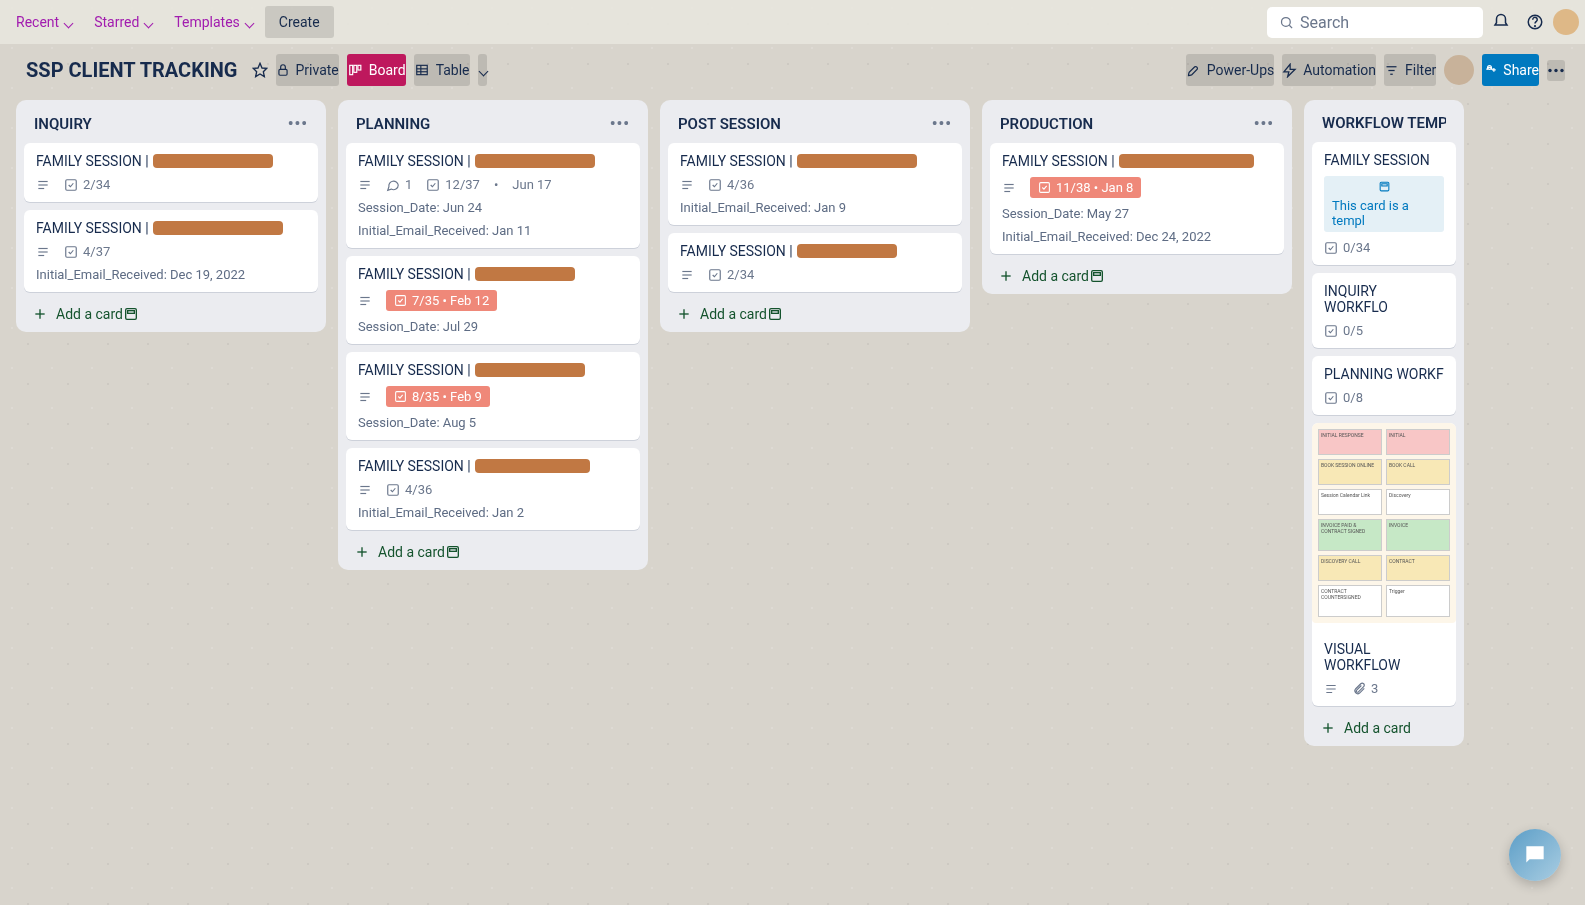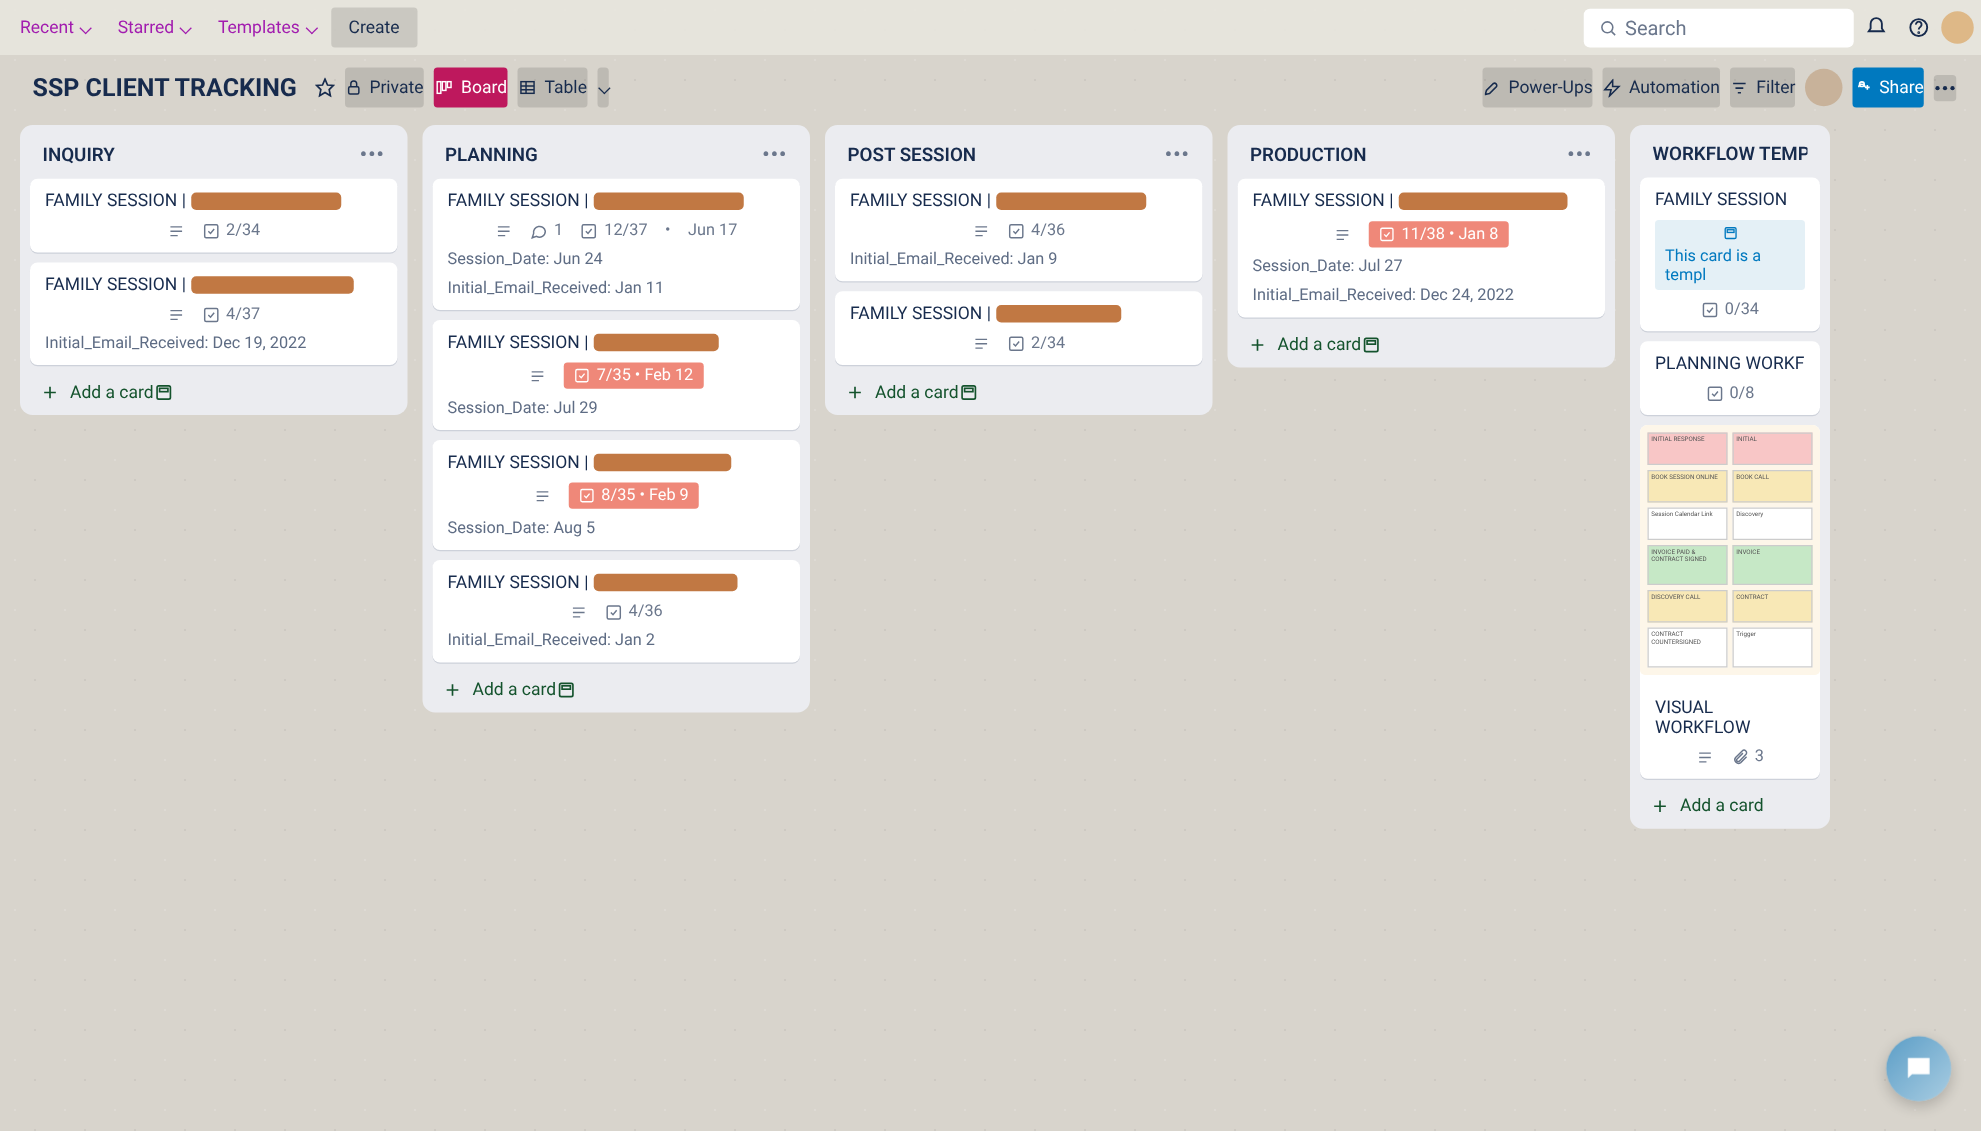"2/34" .badges { justify-content: center -> none }
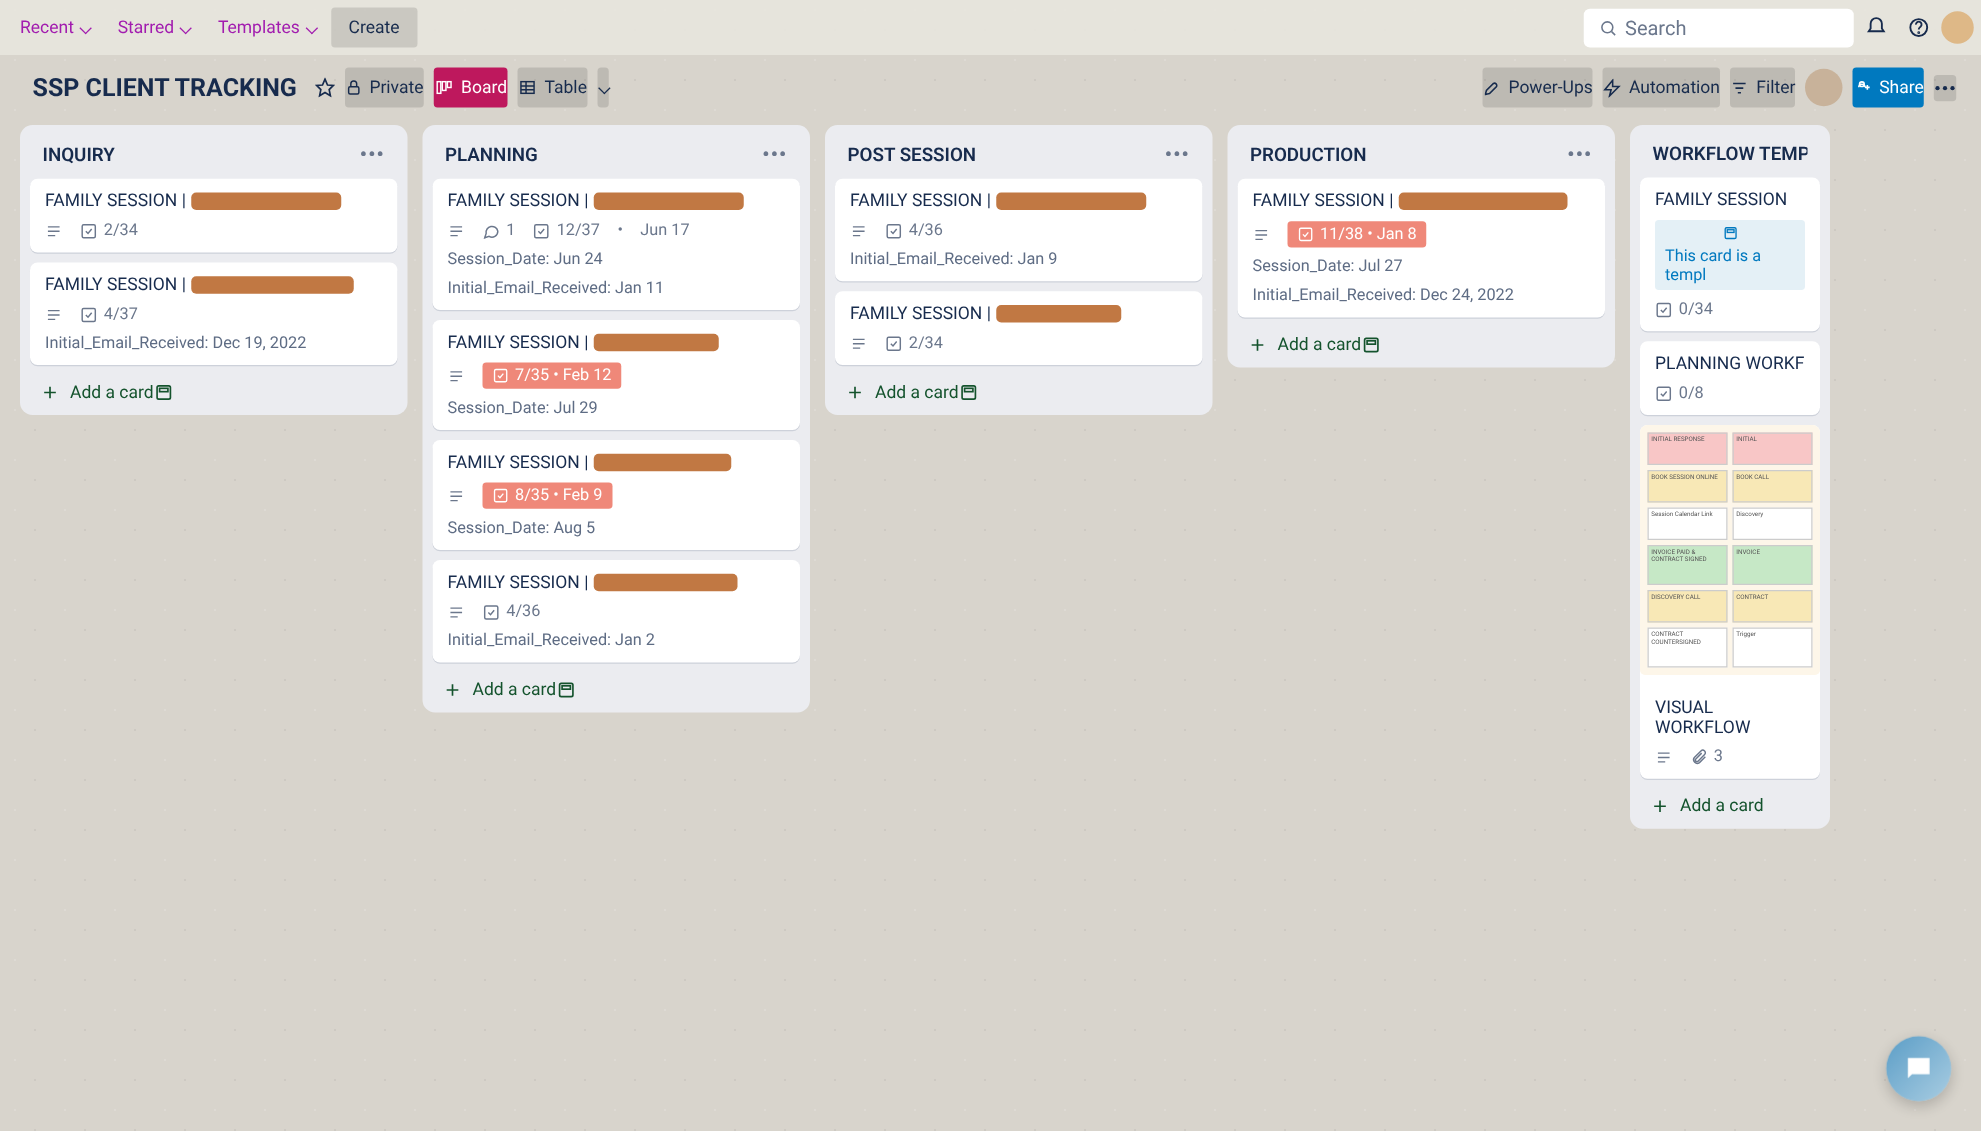"Session_Date: Jul 27" div.meta { text: Jul -> May }
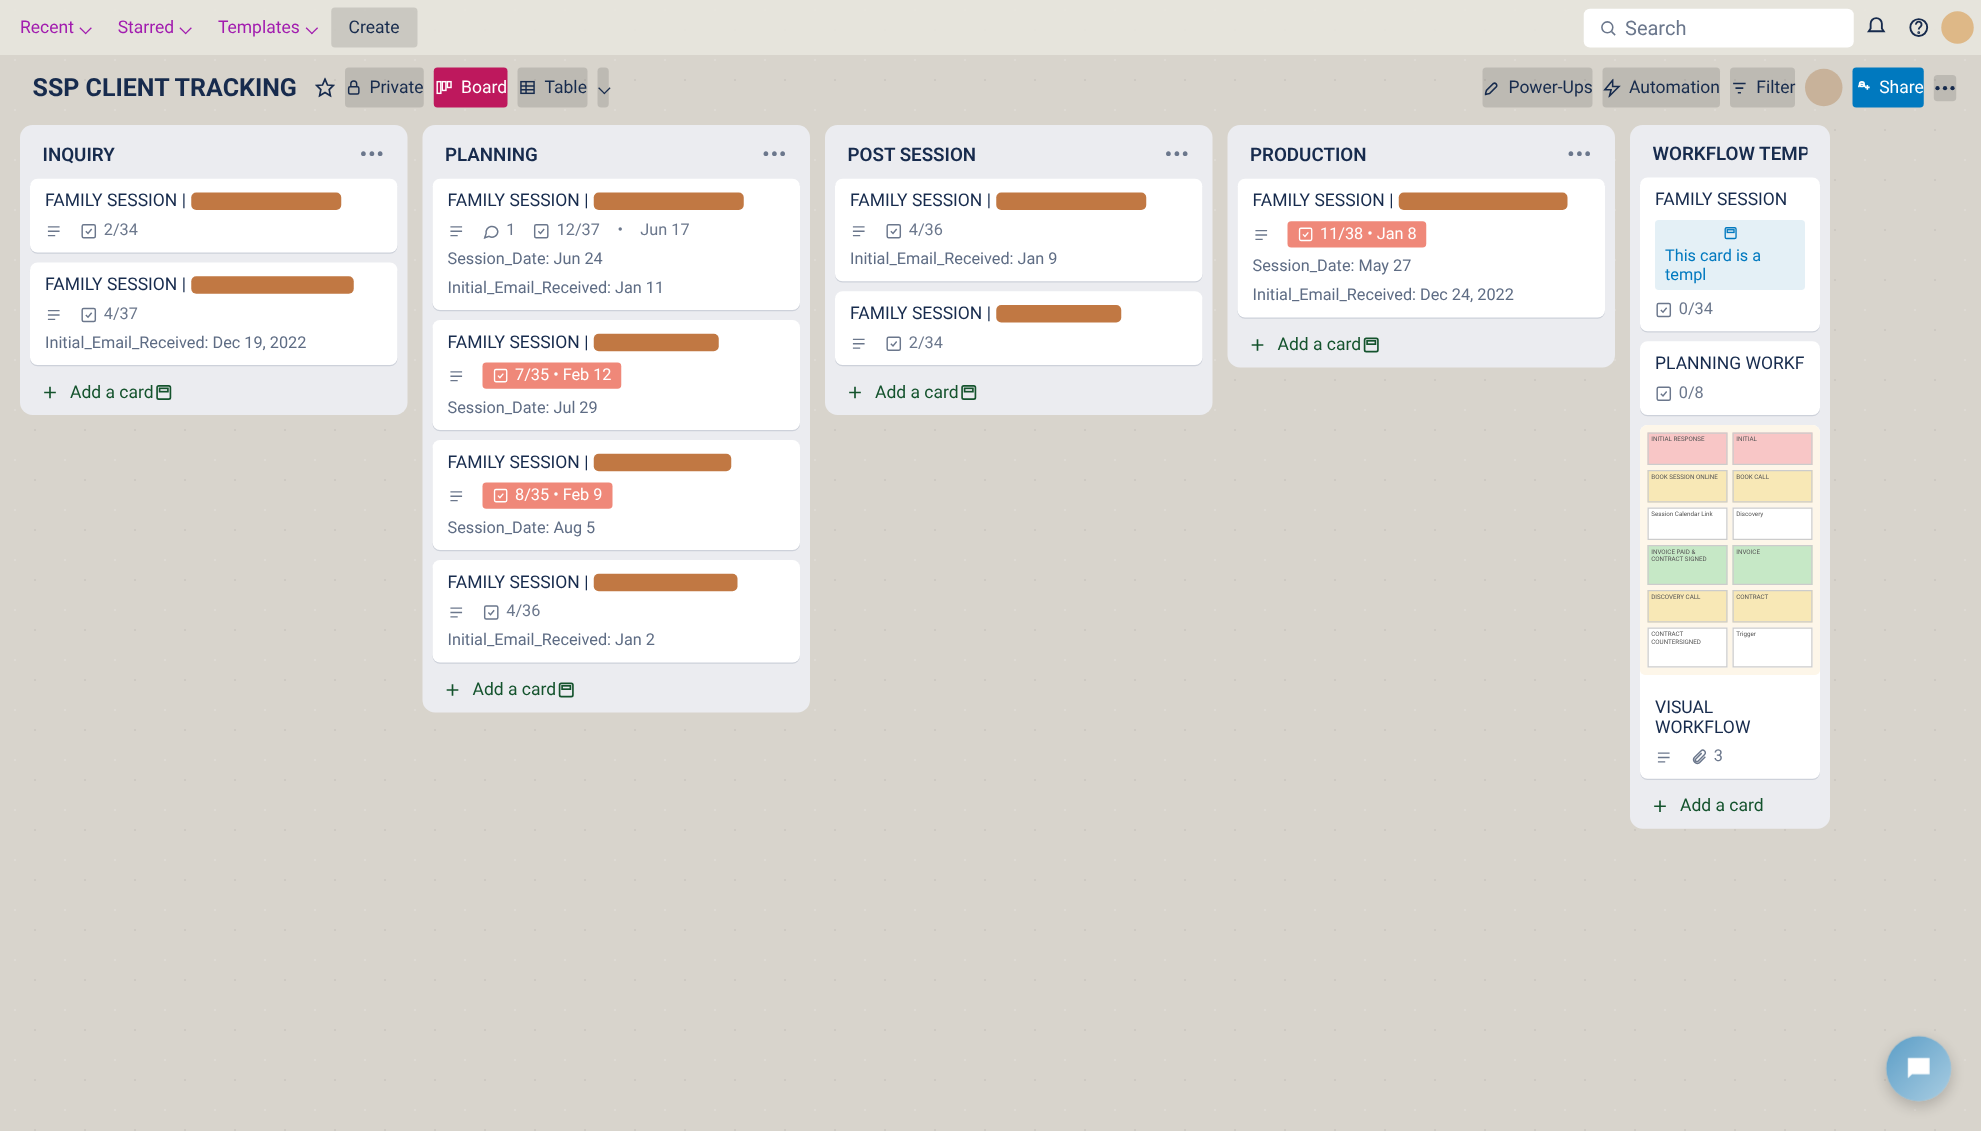"INQUIRY WORKFLO" div.card { html: none -> <div> <div> <span>INQUIRY WORKFLO</span> </div> <div> <span> <svg> <rect></rect> <path></path> </svg> <span>0/5</span> </span> </div> </div> }
